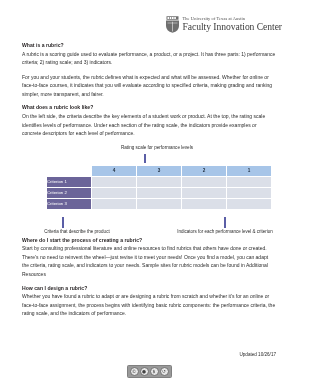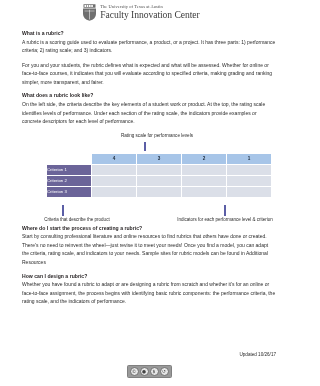"Faculty Innovation Center" .header { justify-content: center -> flex-end; padding: 4px 16px 0 0 -> 16px 16px 0 0 }
